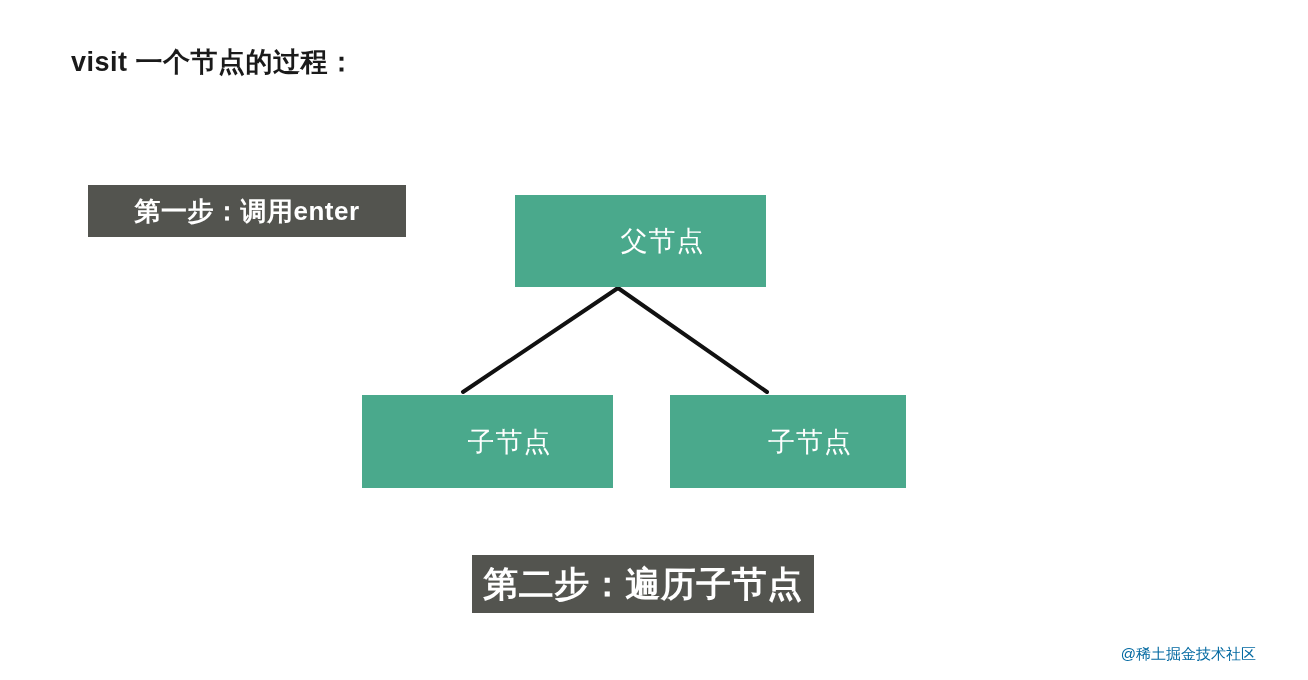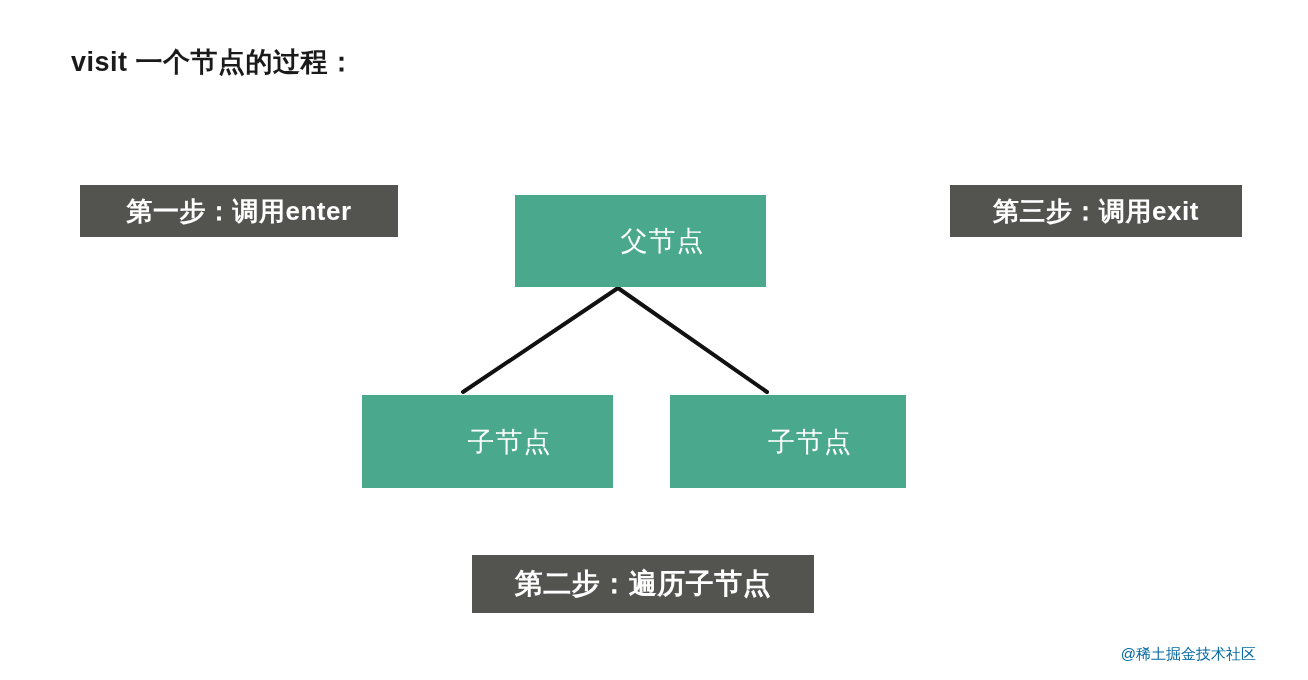"第一步：调用enter" #step-one { left: 80px -> 88px }
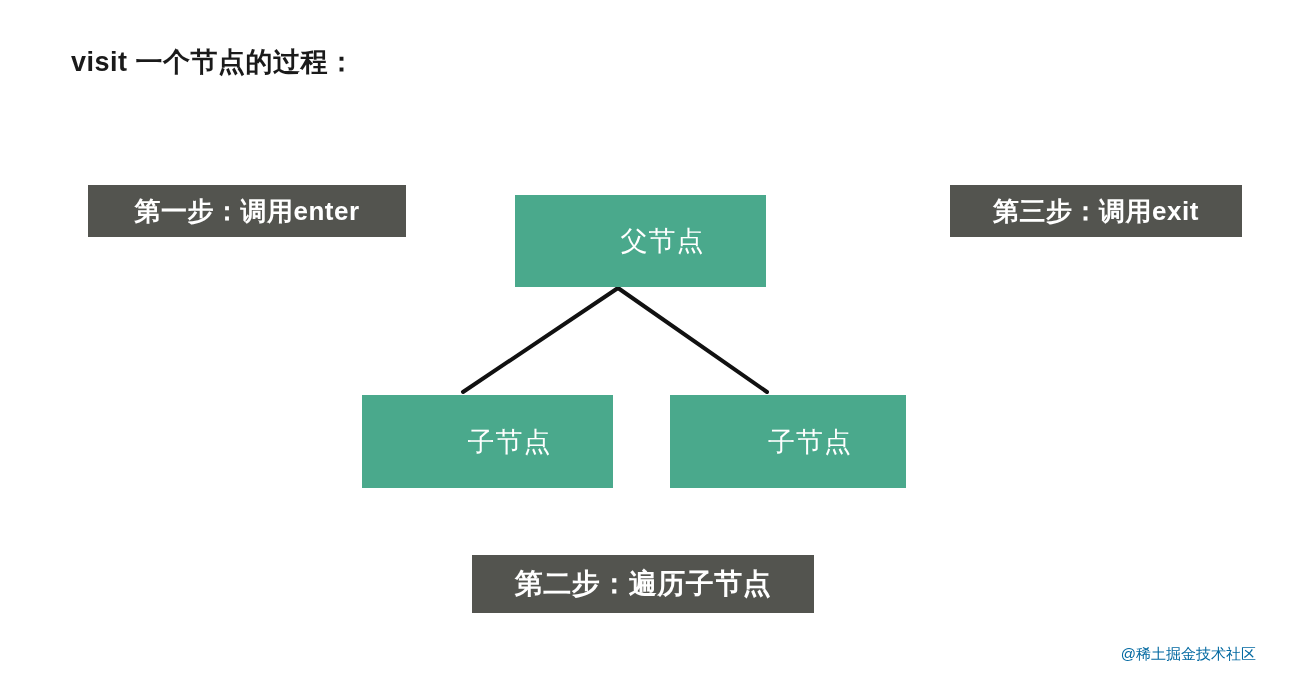"第三步：调用exit" div.step-label { html: <div>第三步：调用exit</div> -> none }
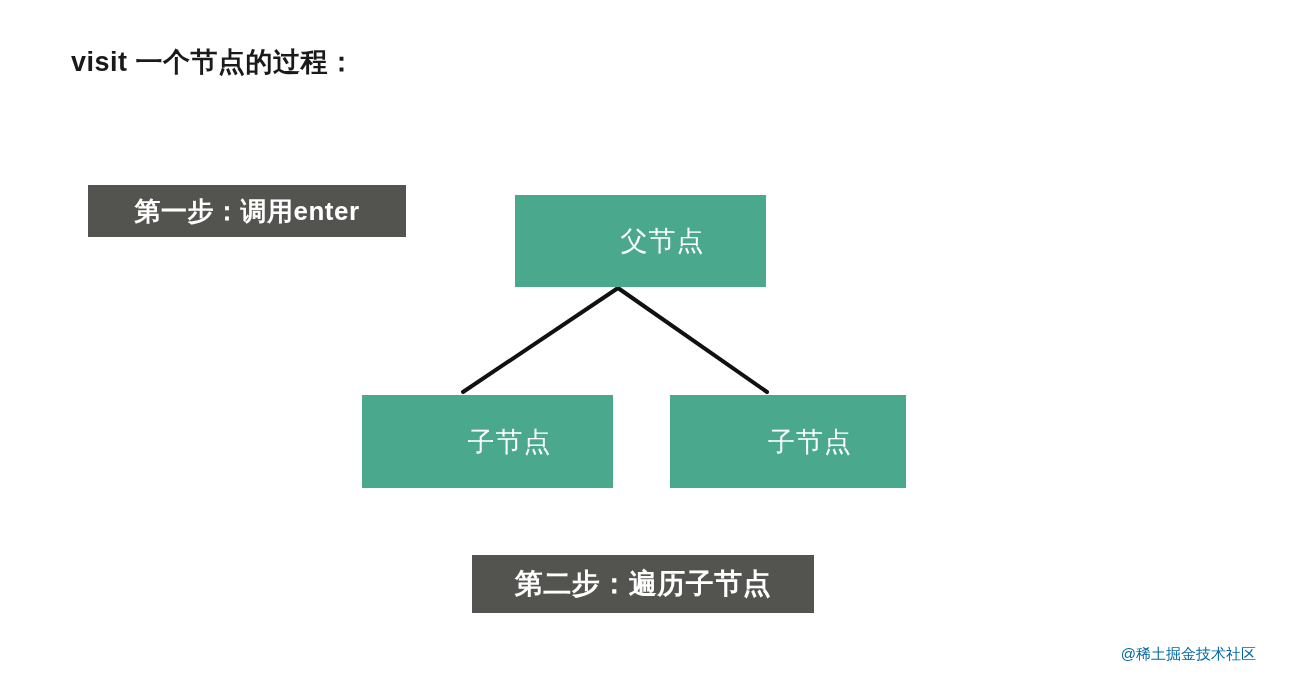"第二步：遍历子节点" #step-two { font-size: 28px -> 35px }
